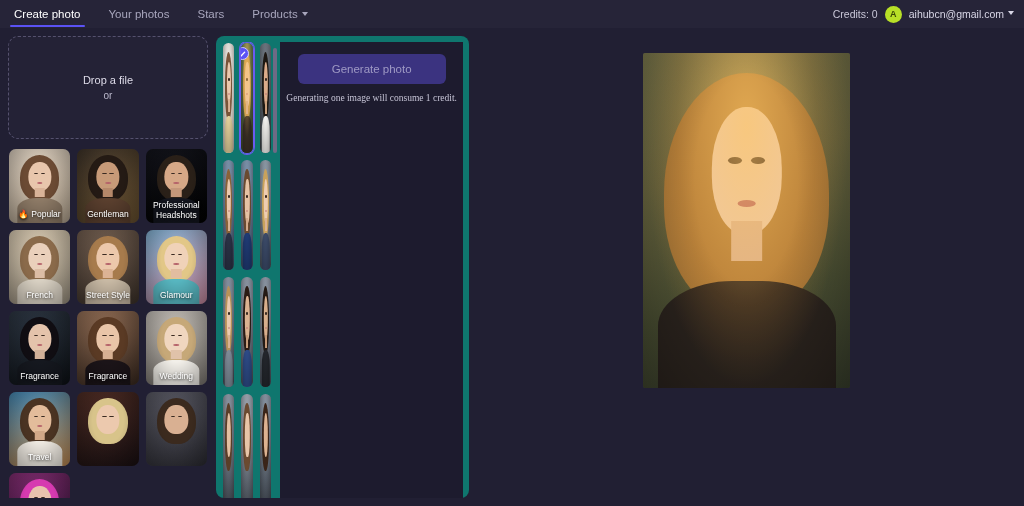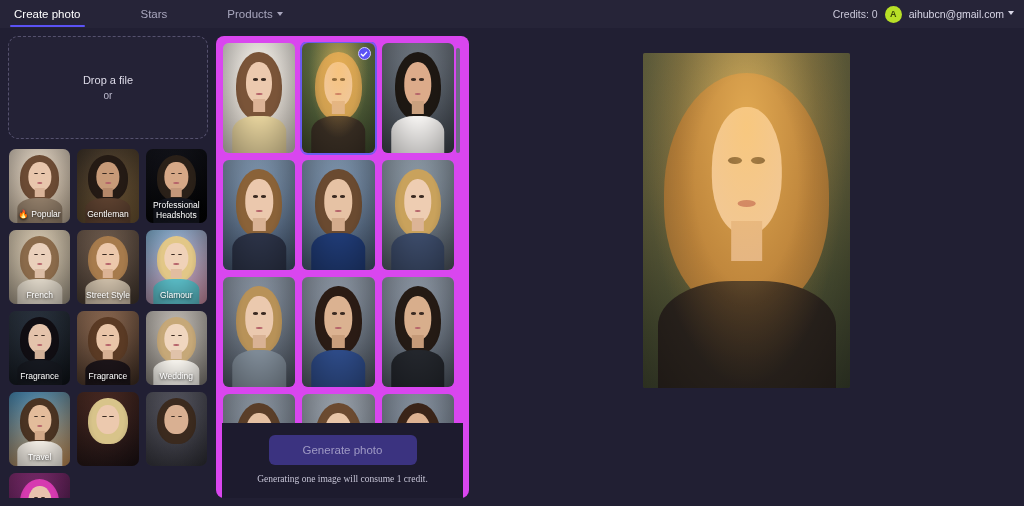"Create photo" .nav { gap: 32px -> none }
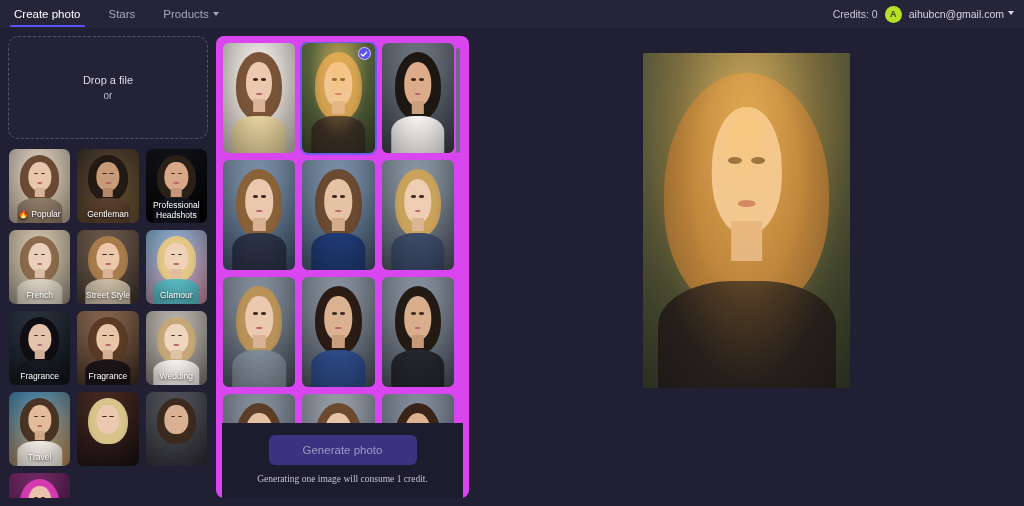"Your photos" div.nav-item { html: none -> <div> <span>Your photos</span> </div> }
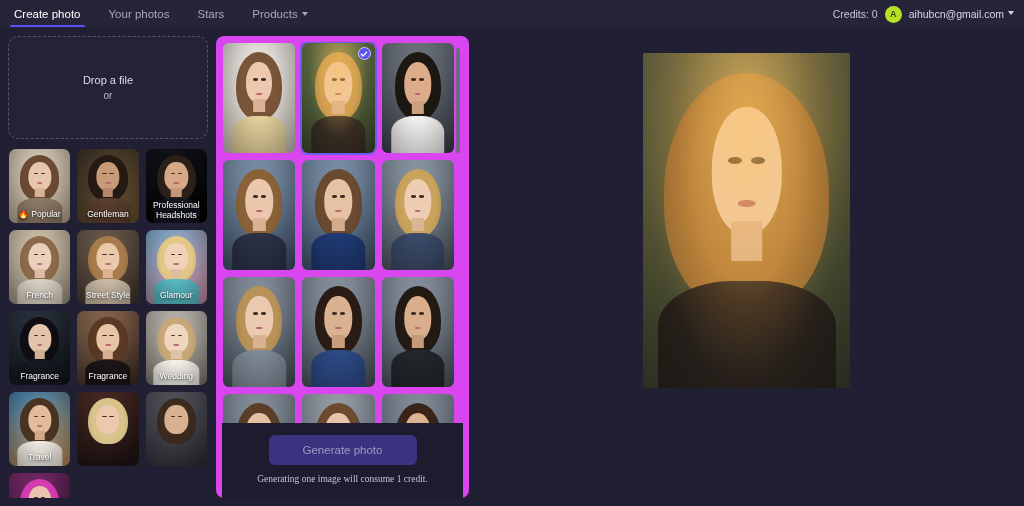"Generate photo" .center-col { background: #d946ef -> #0f766e; flex-direction: column -> row }
